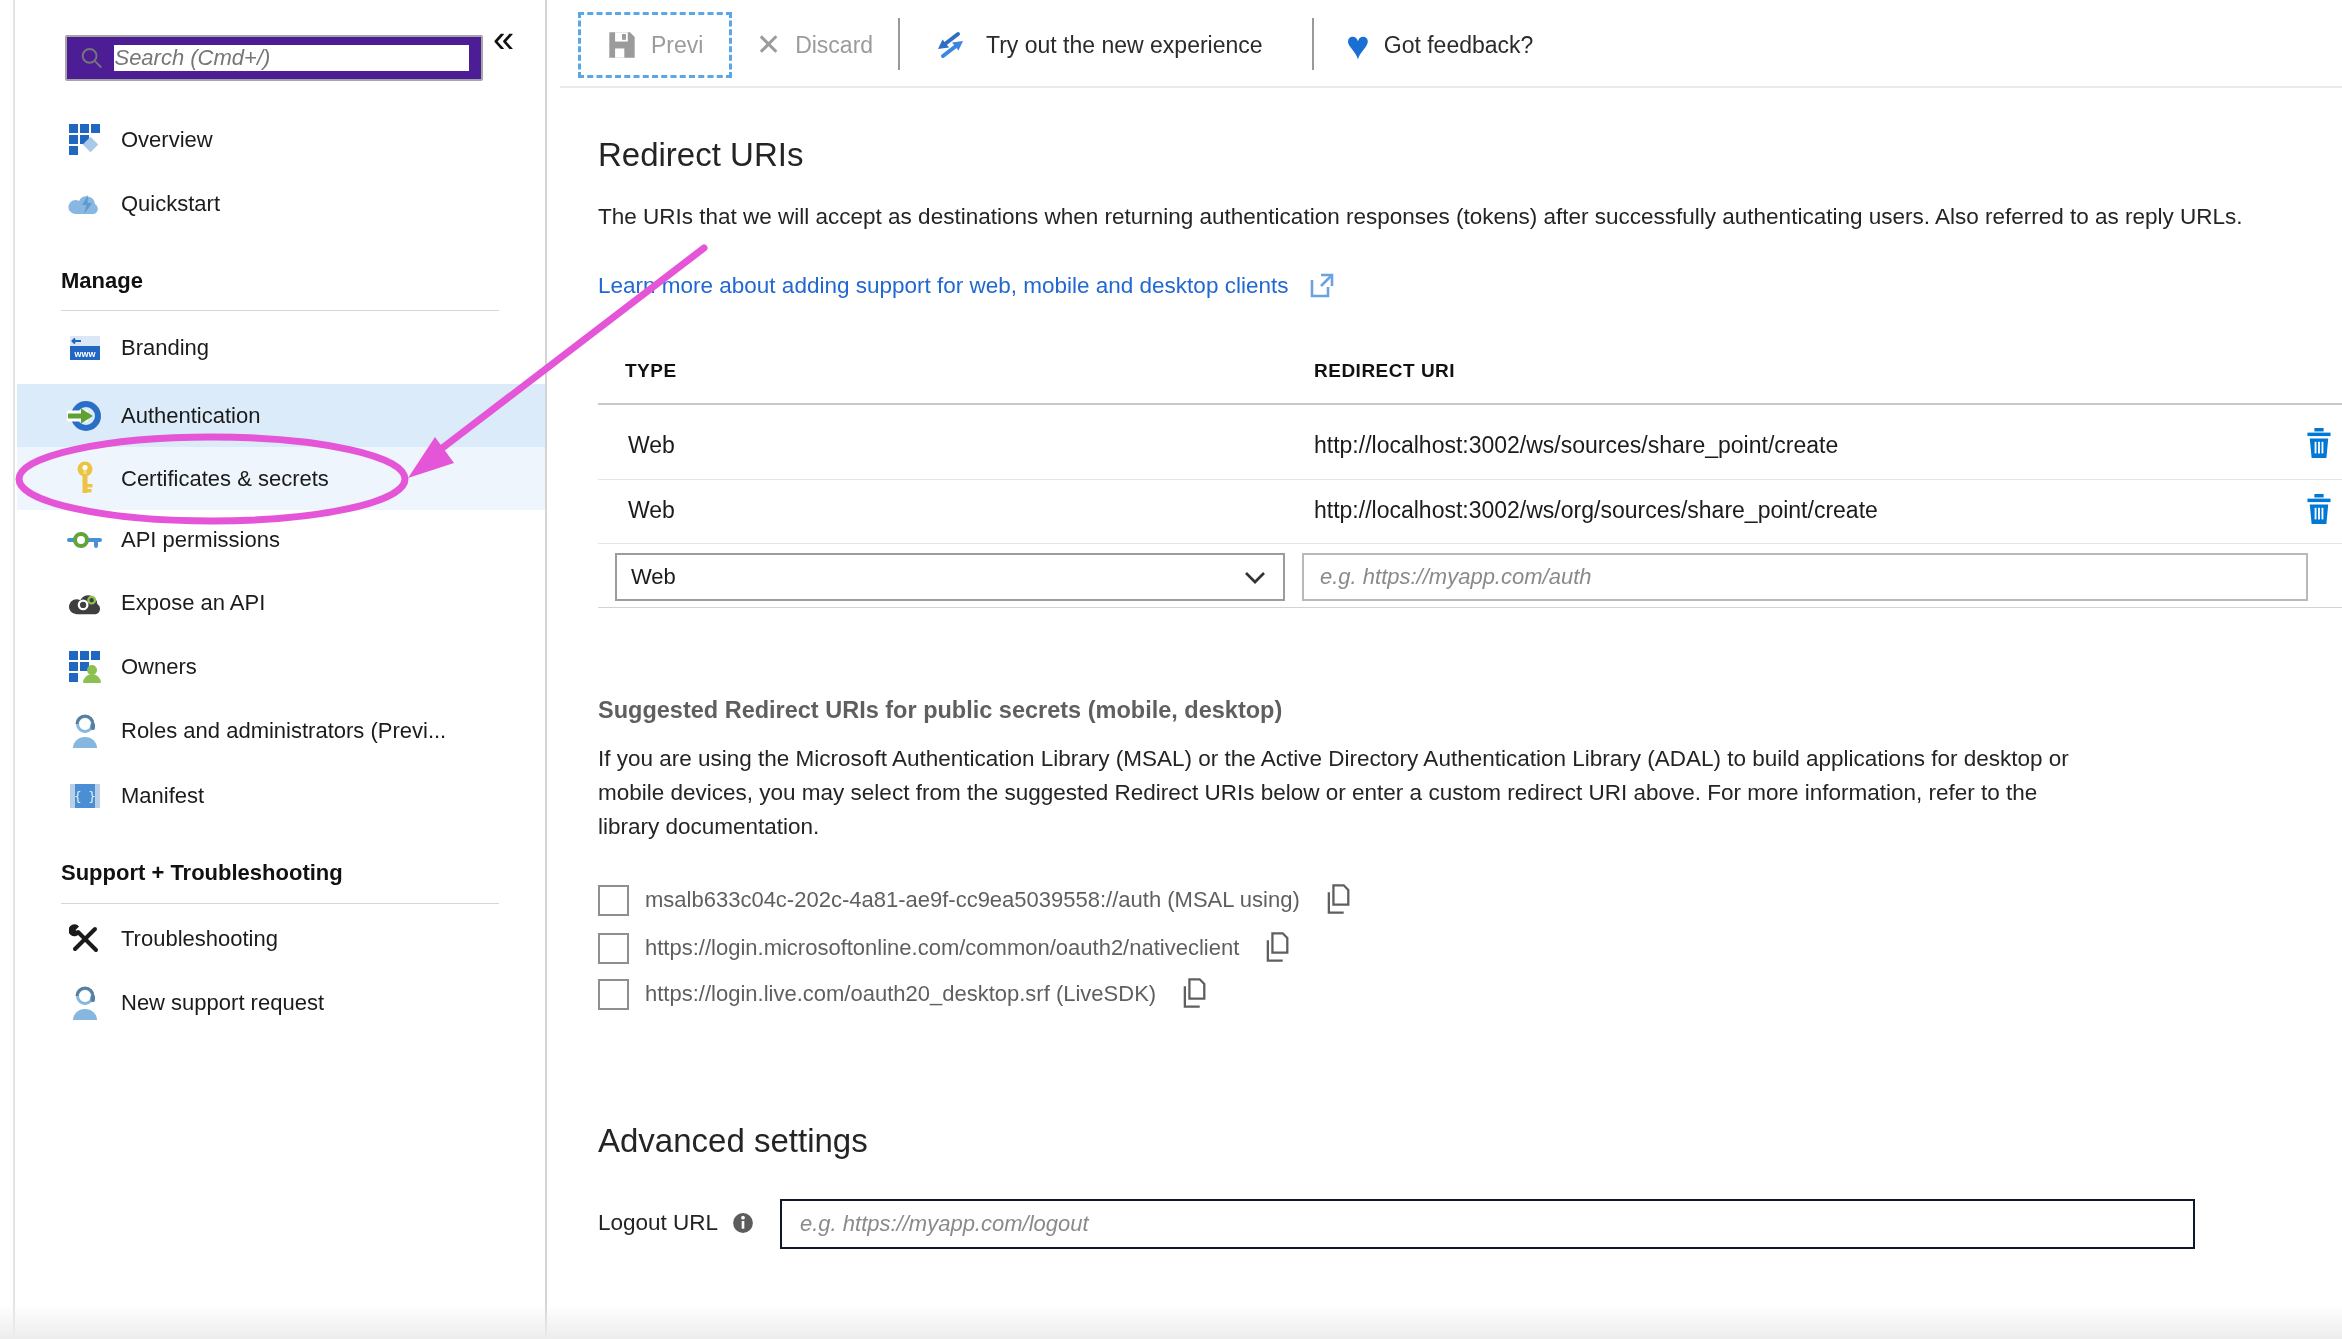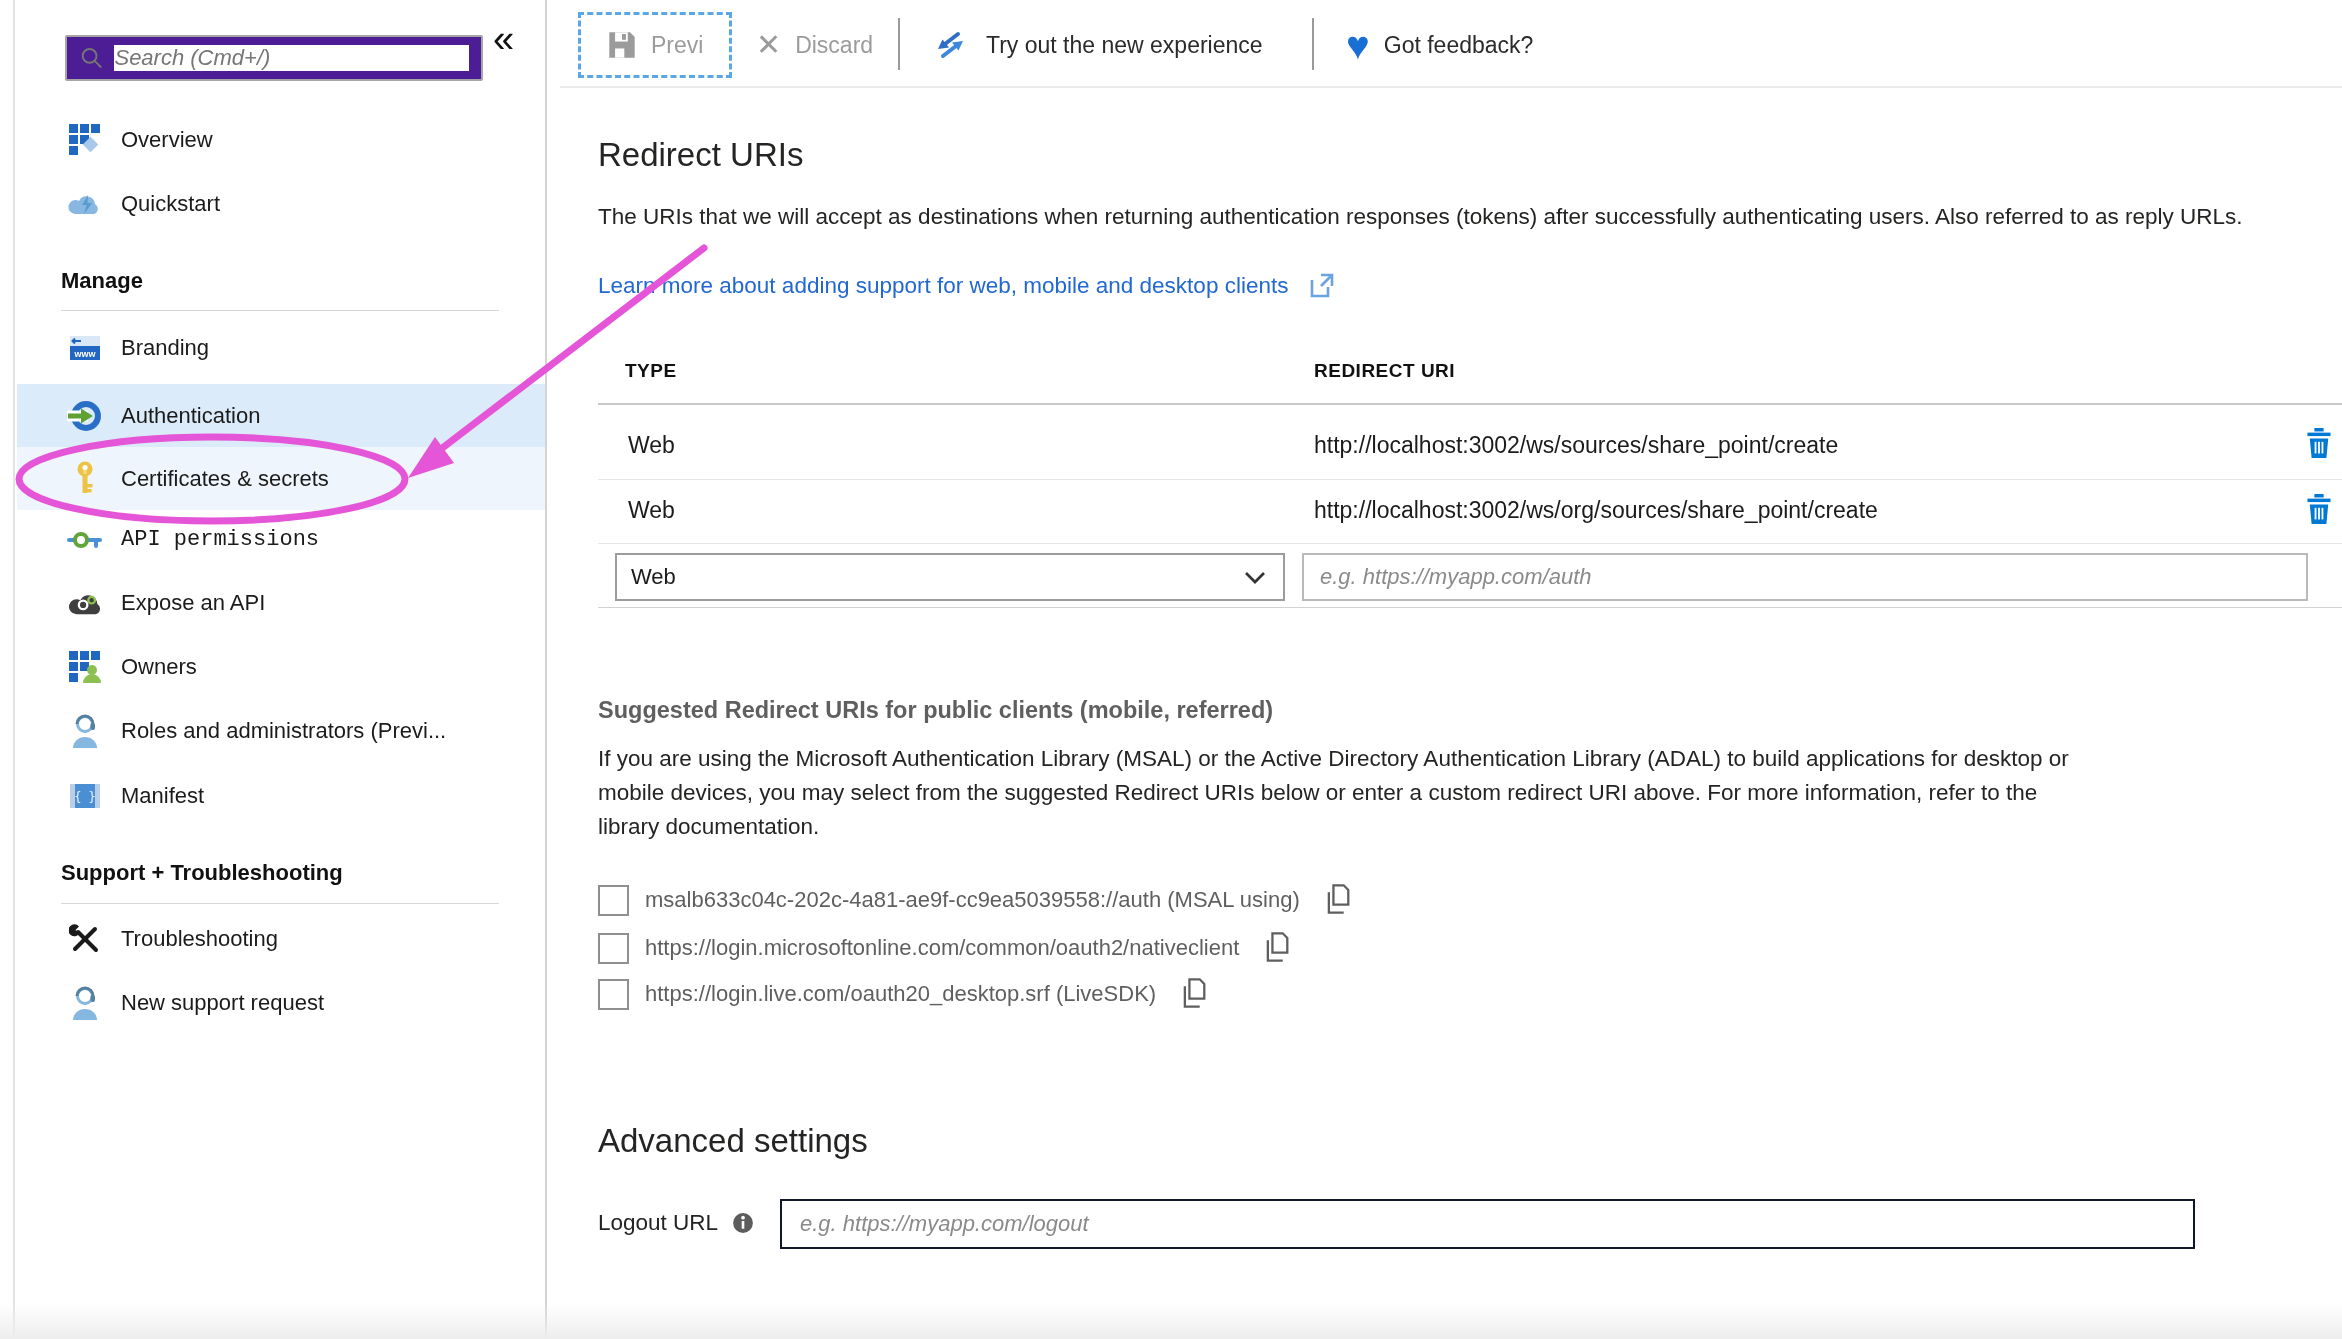"API permissions" div.nav-row { font-family: Liberation Mono, monospace -> none }
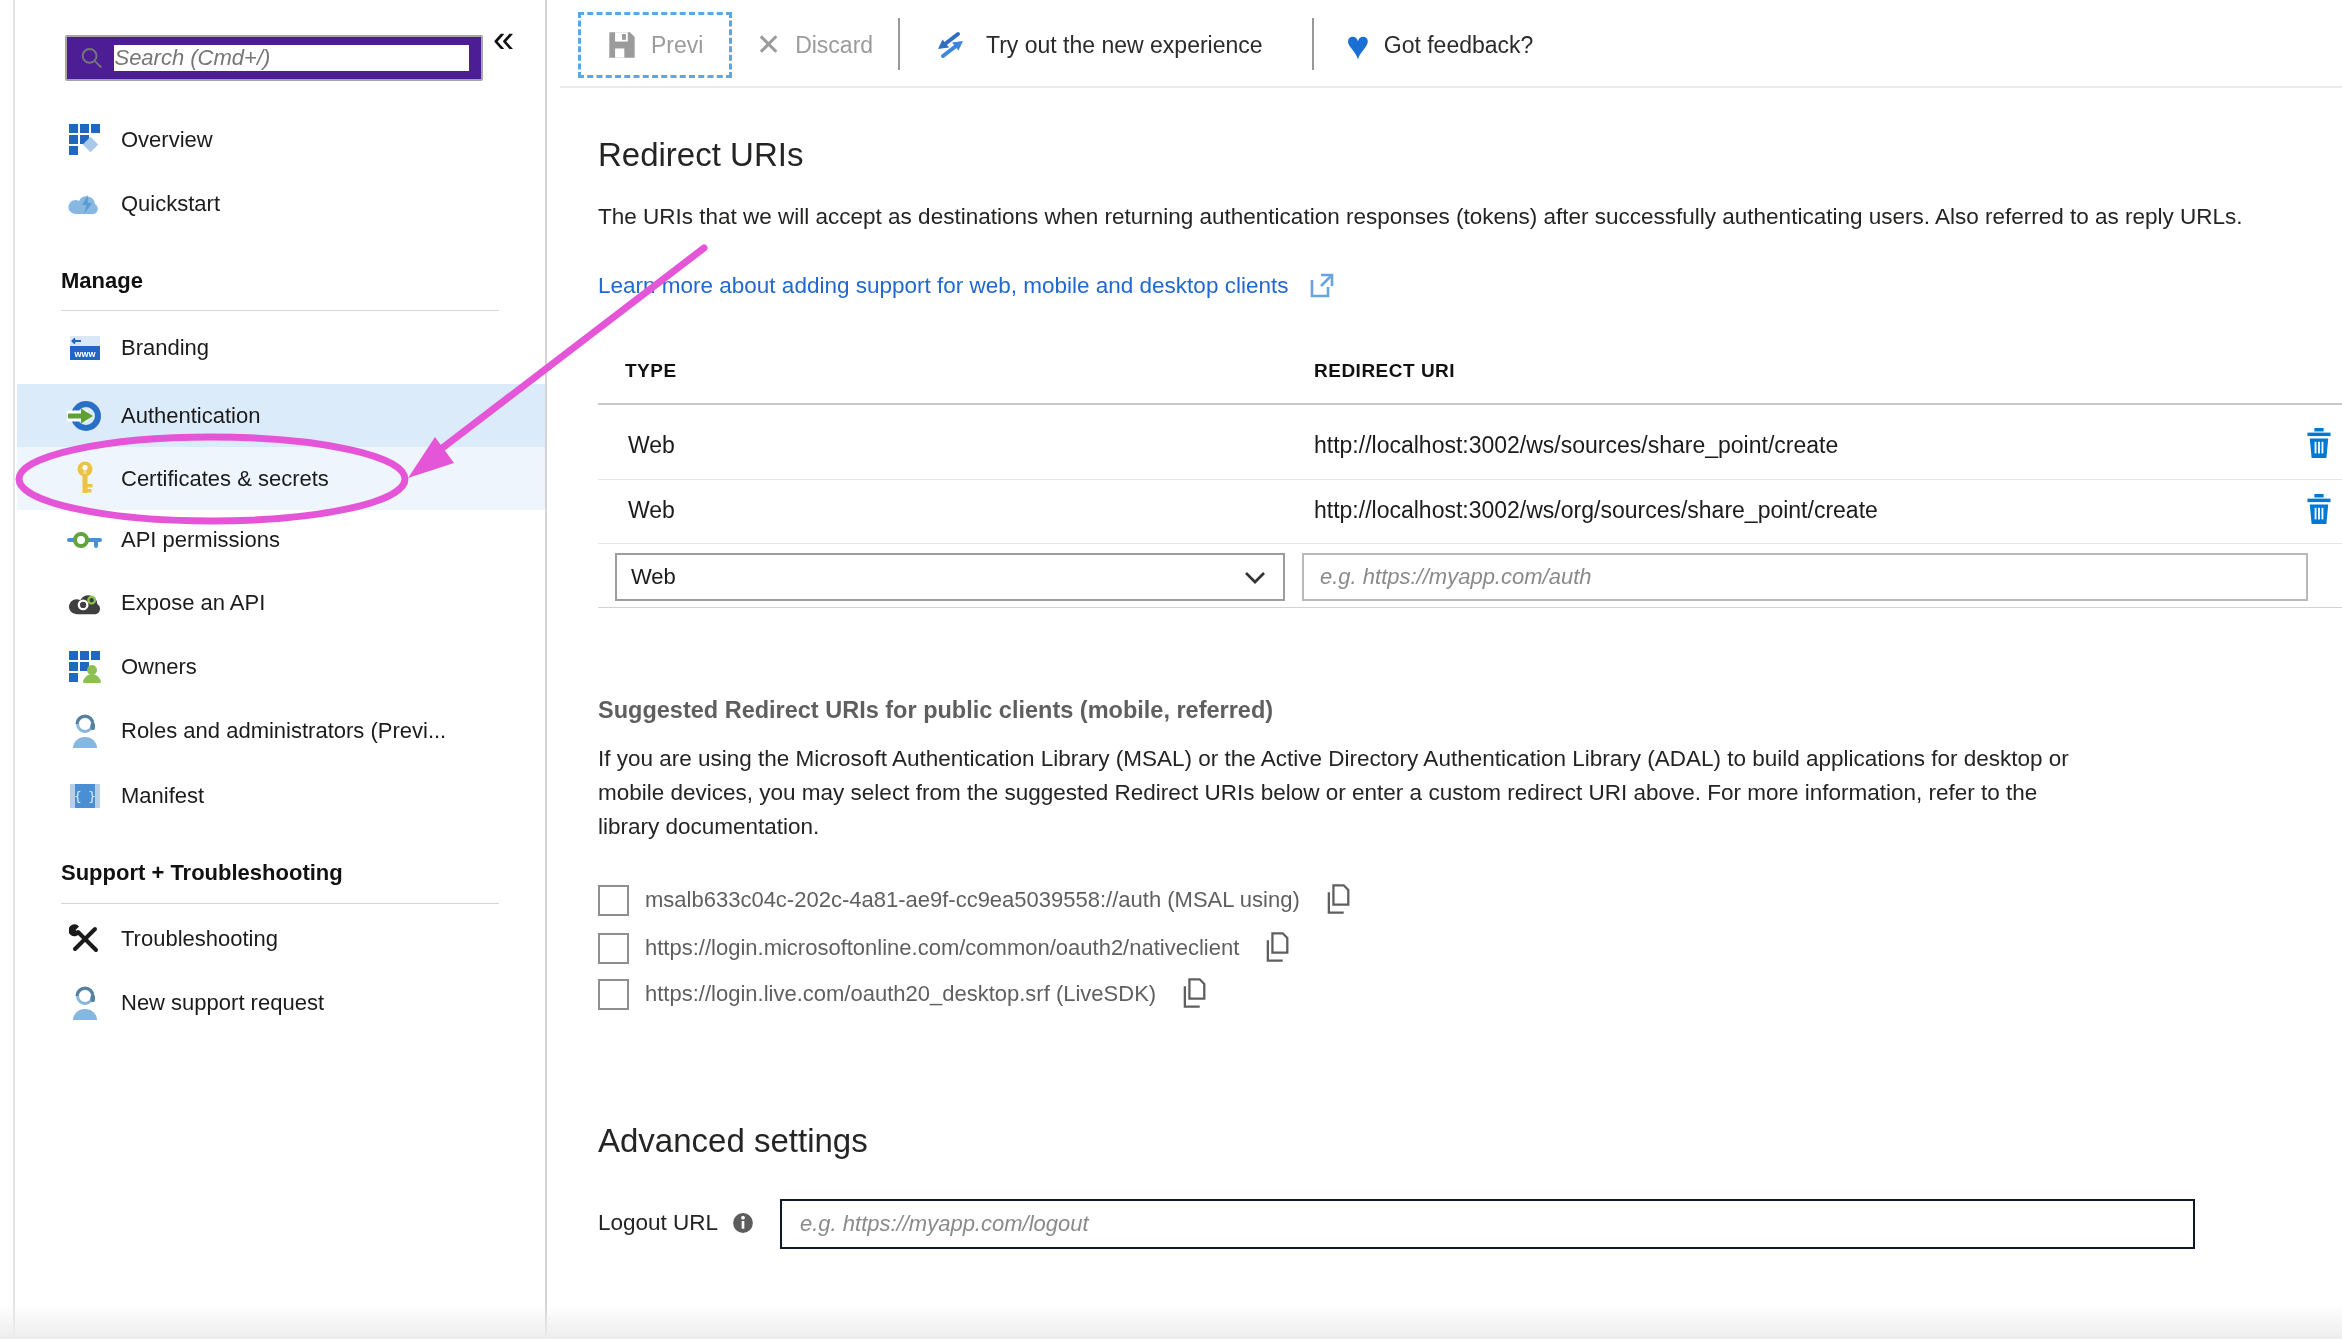"Suggested Redirect URIs for public" div.h2-gray { text: clients (mobile, referred -> secrets (mobile, desktop }
